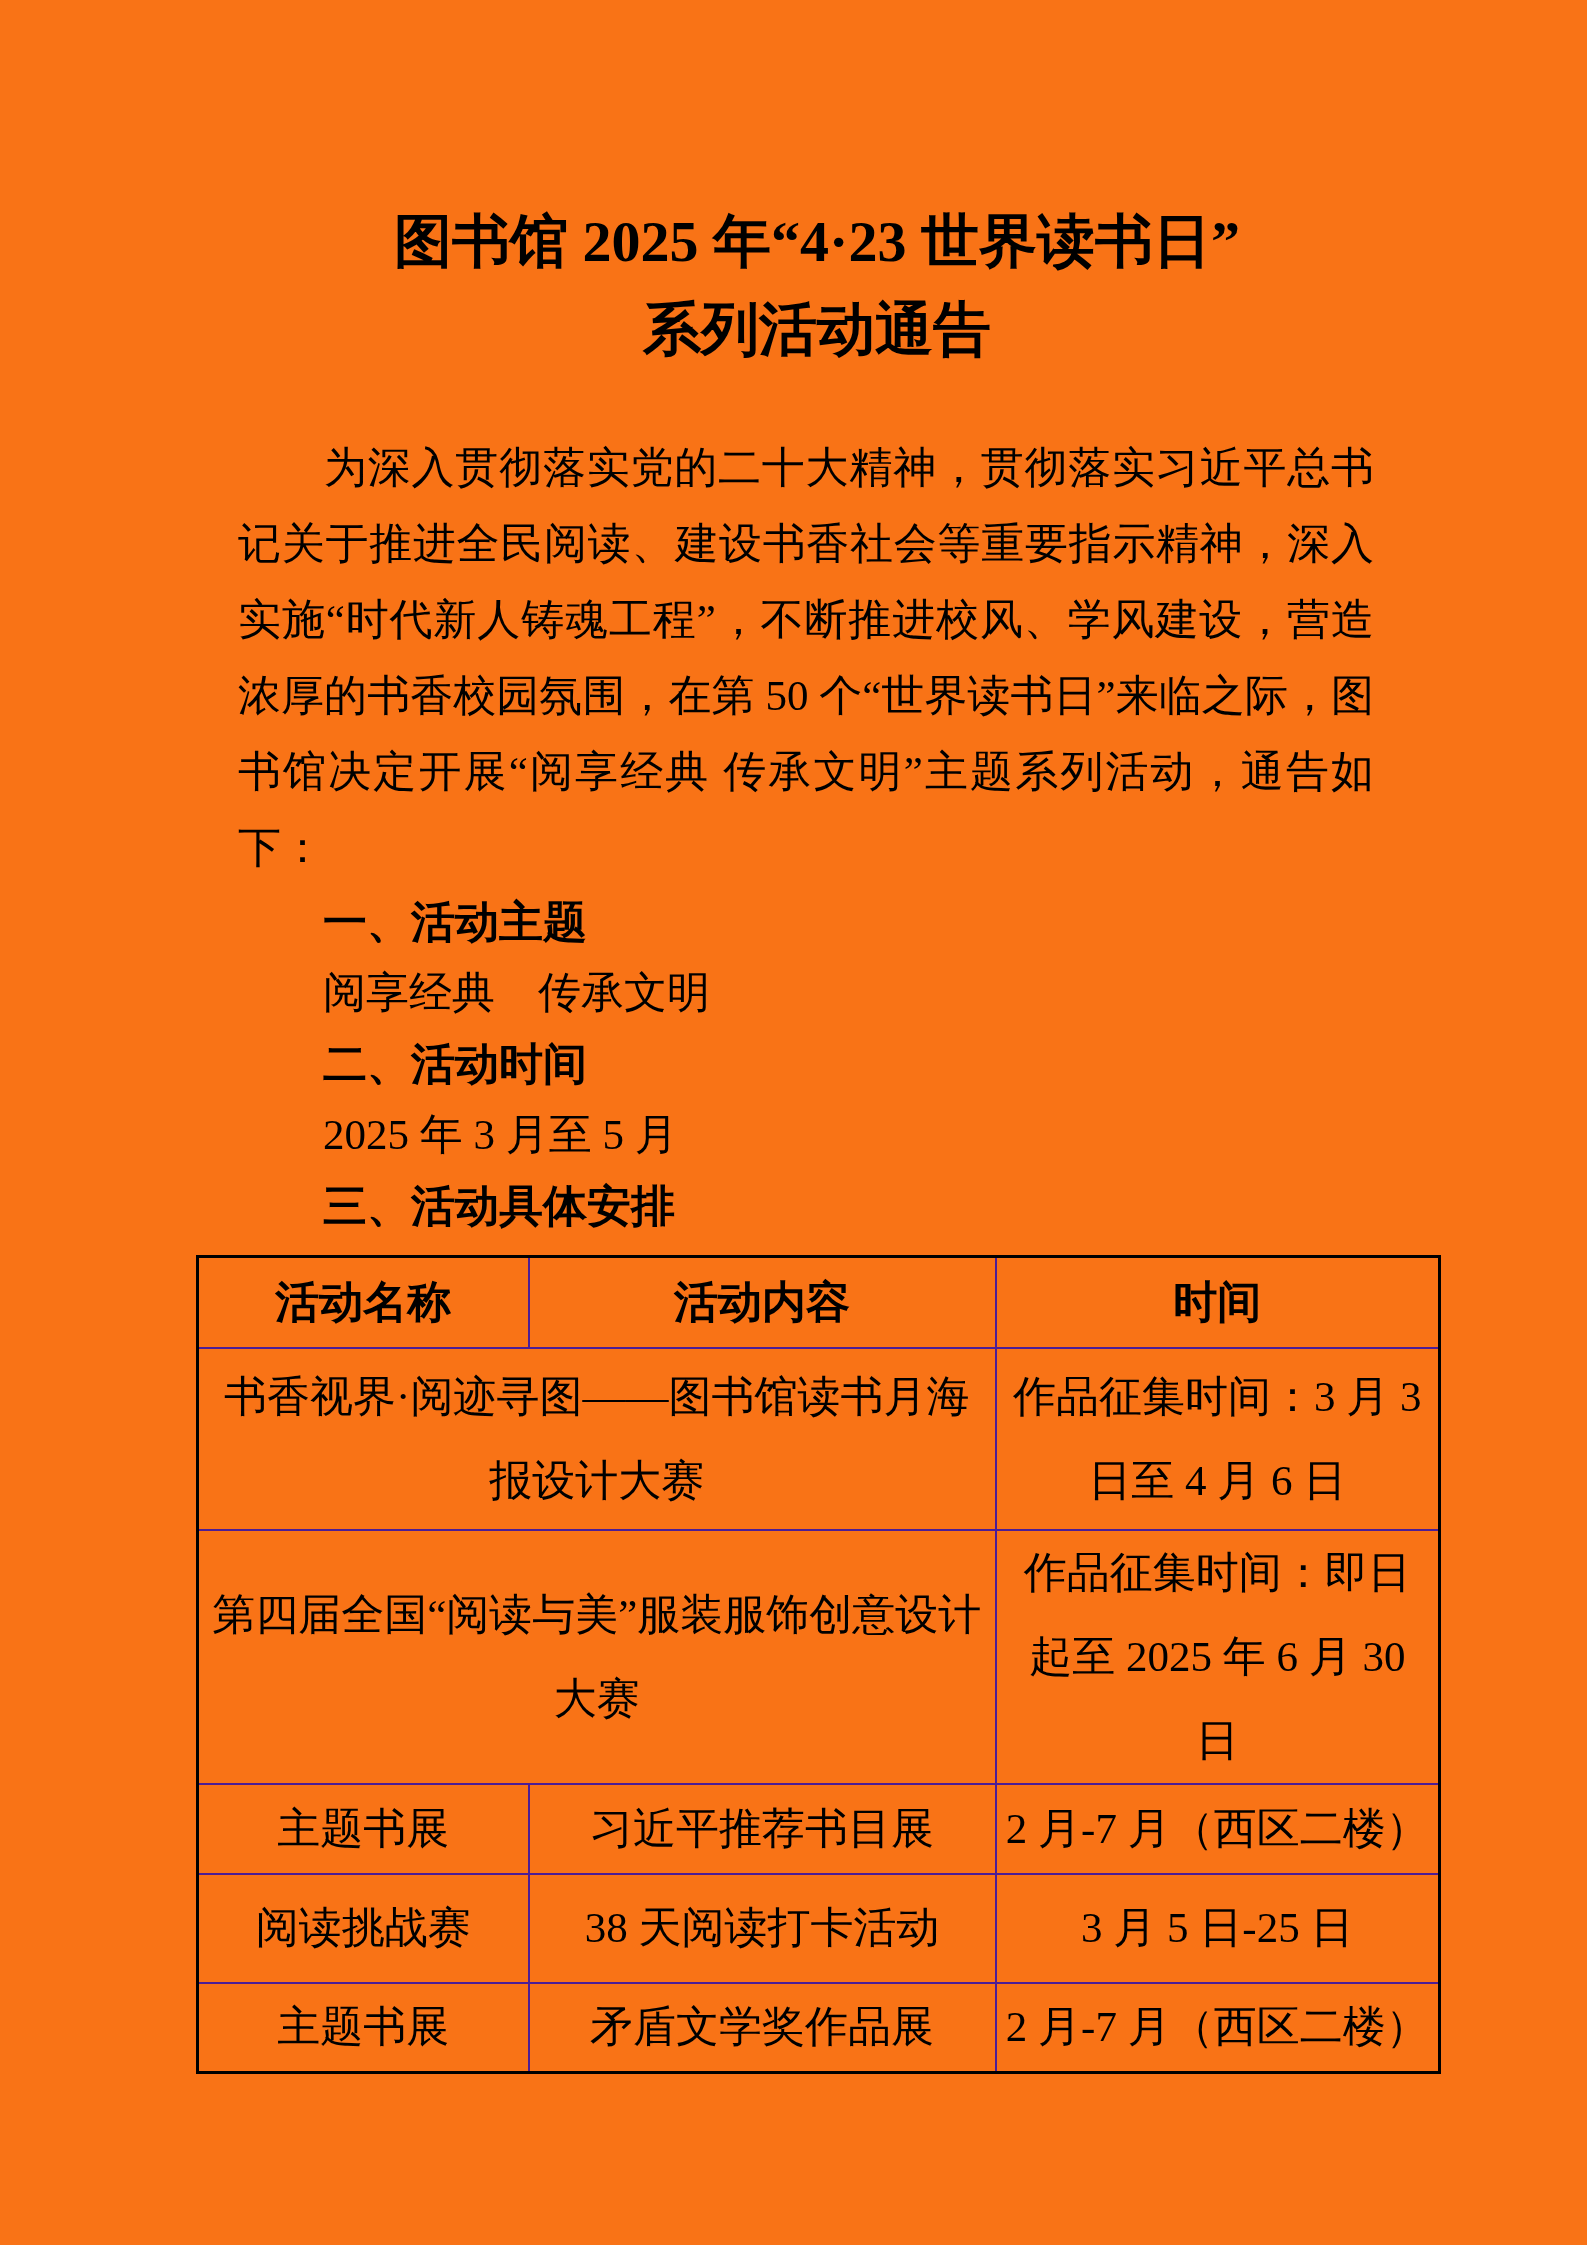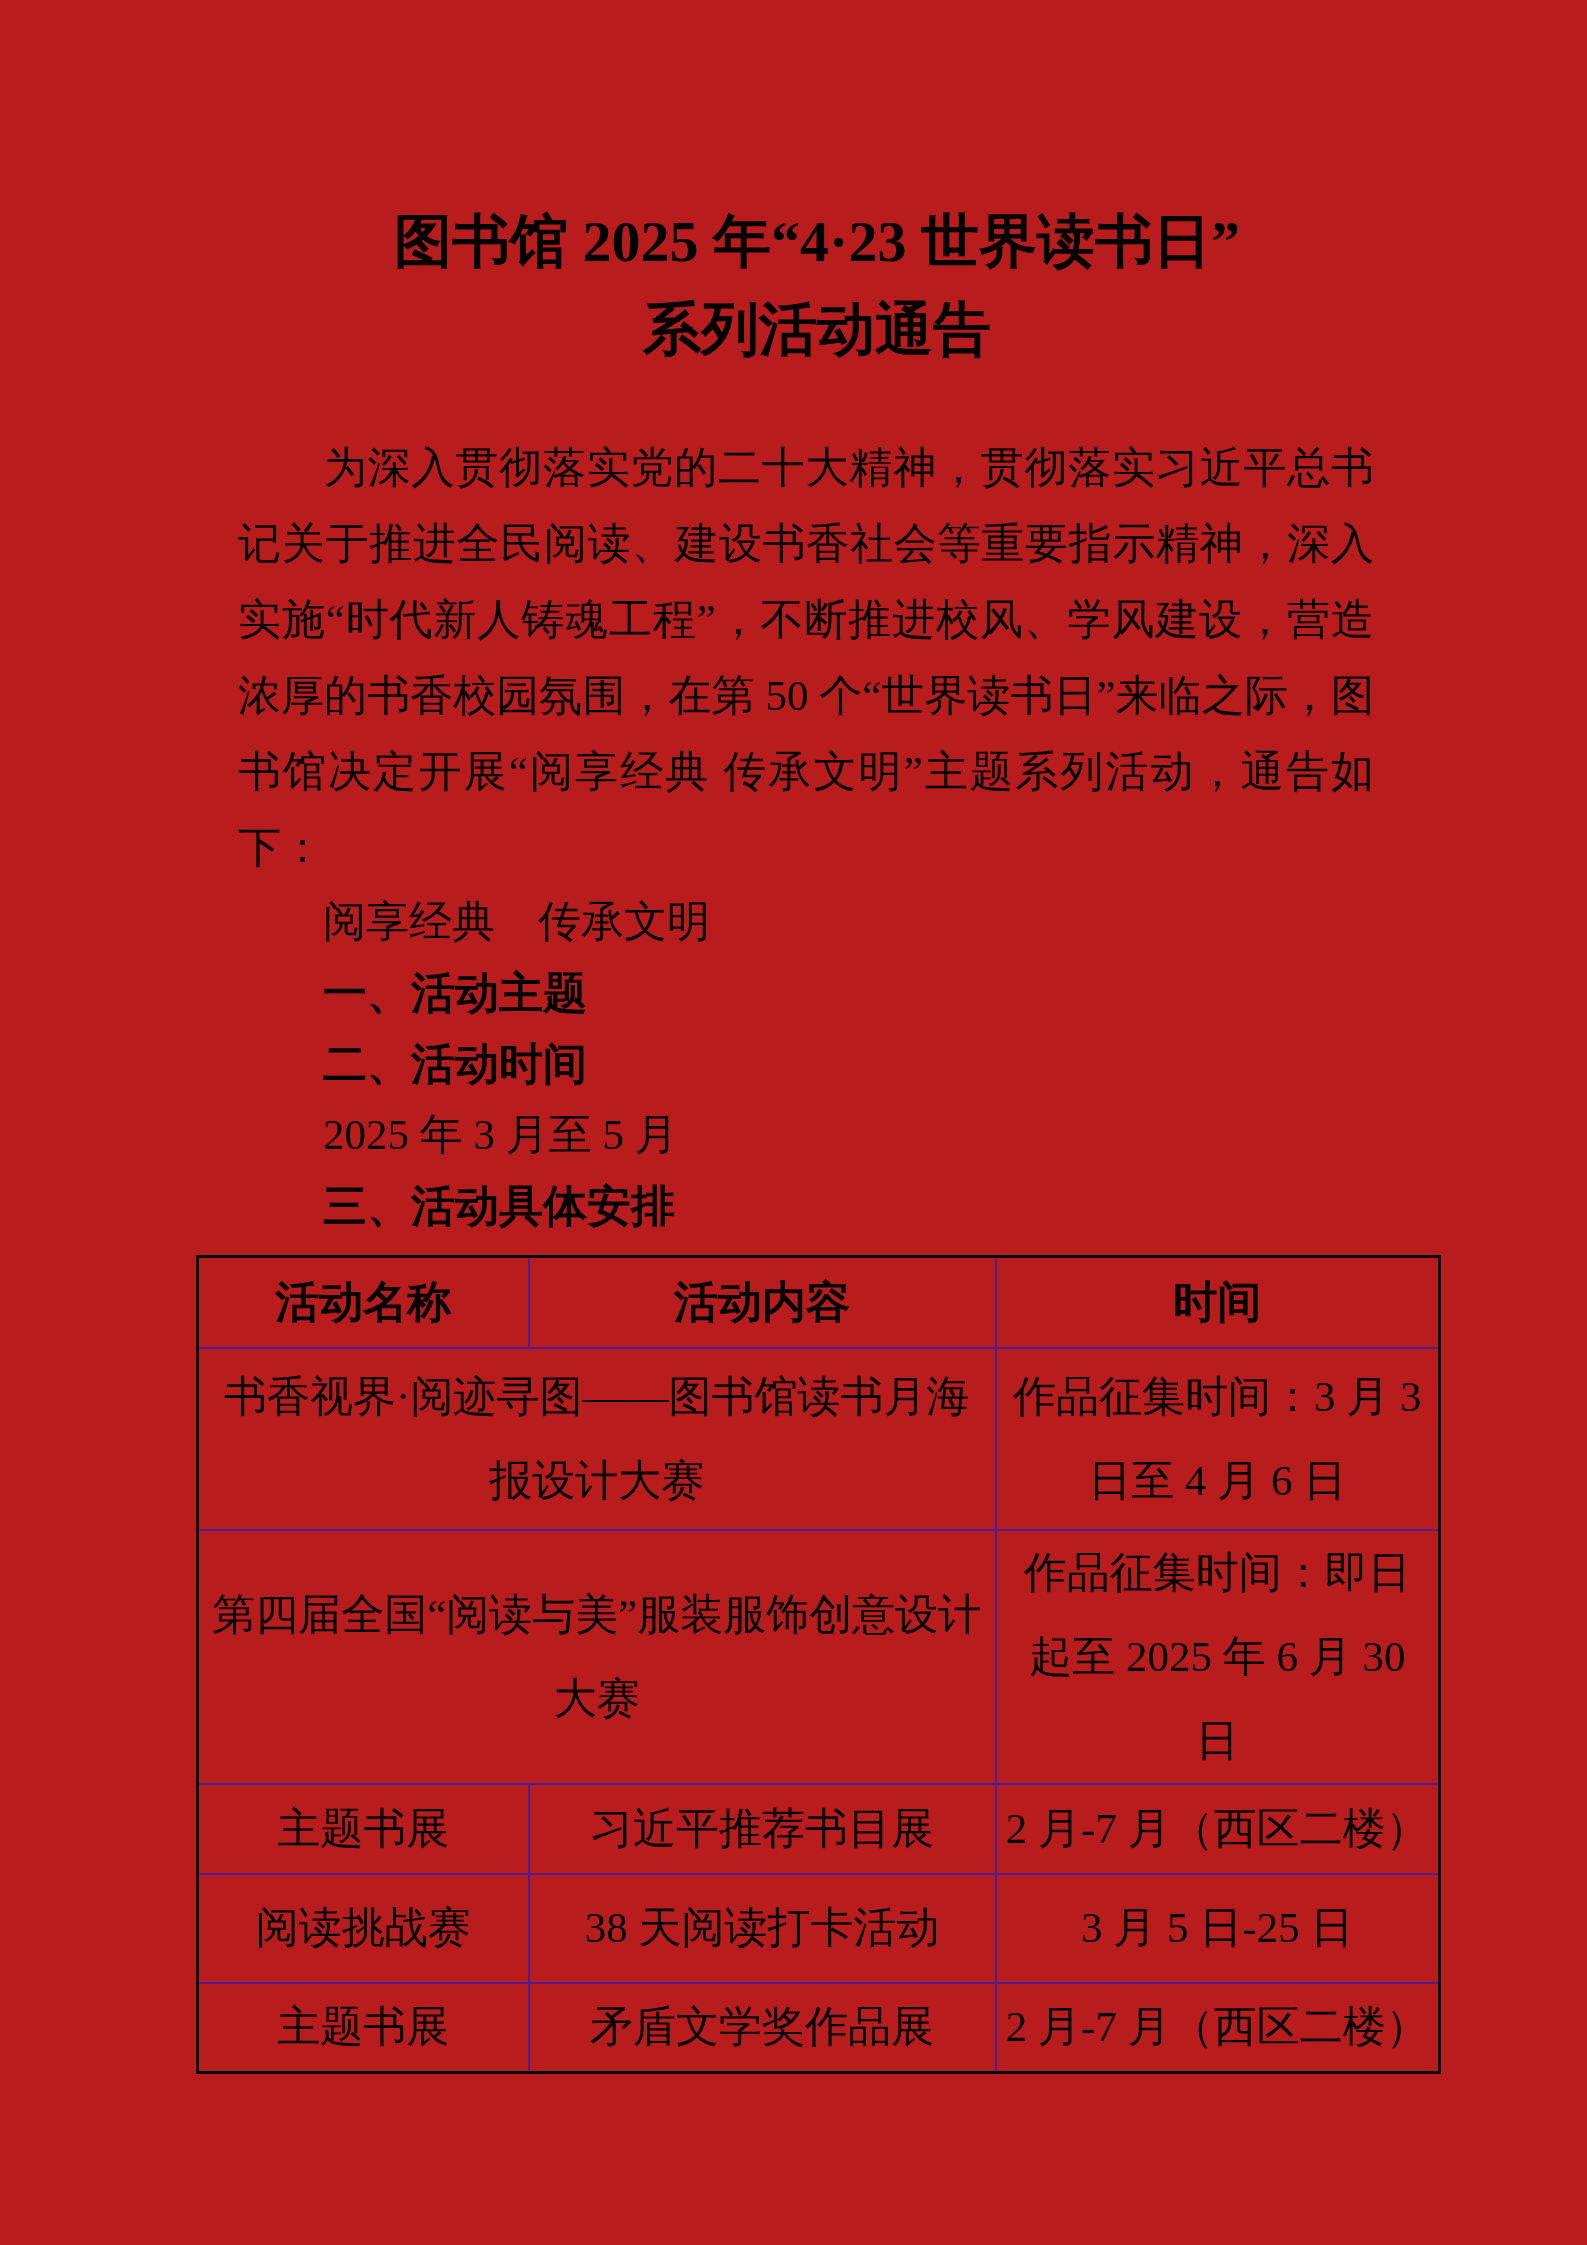"图书馆 2025 年“4·23 世界读书日”" .page { background: #b91c1c -> #f97316 }
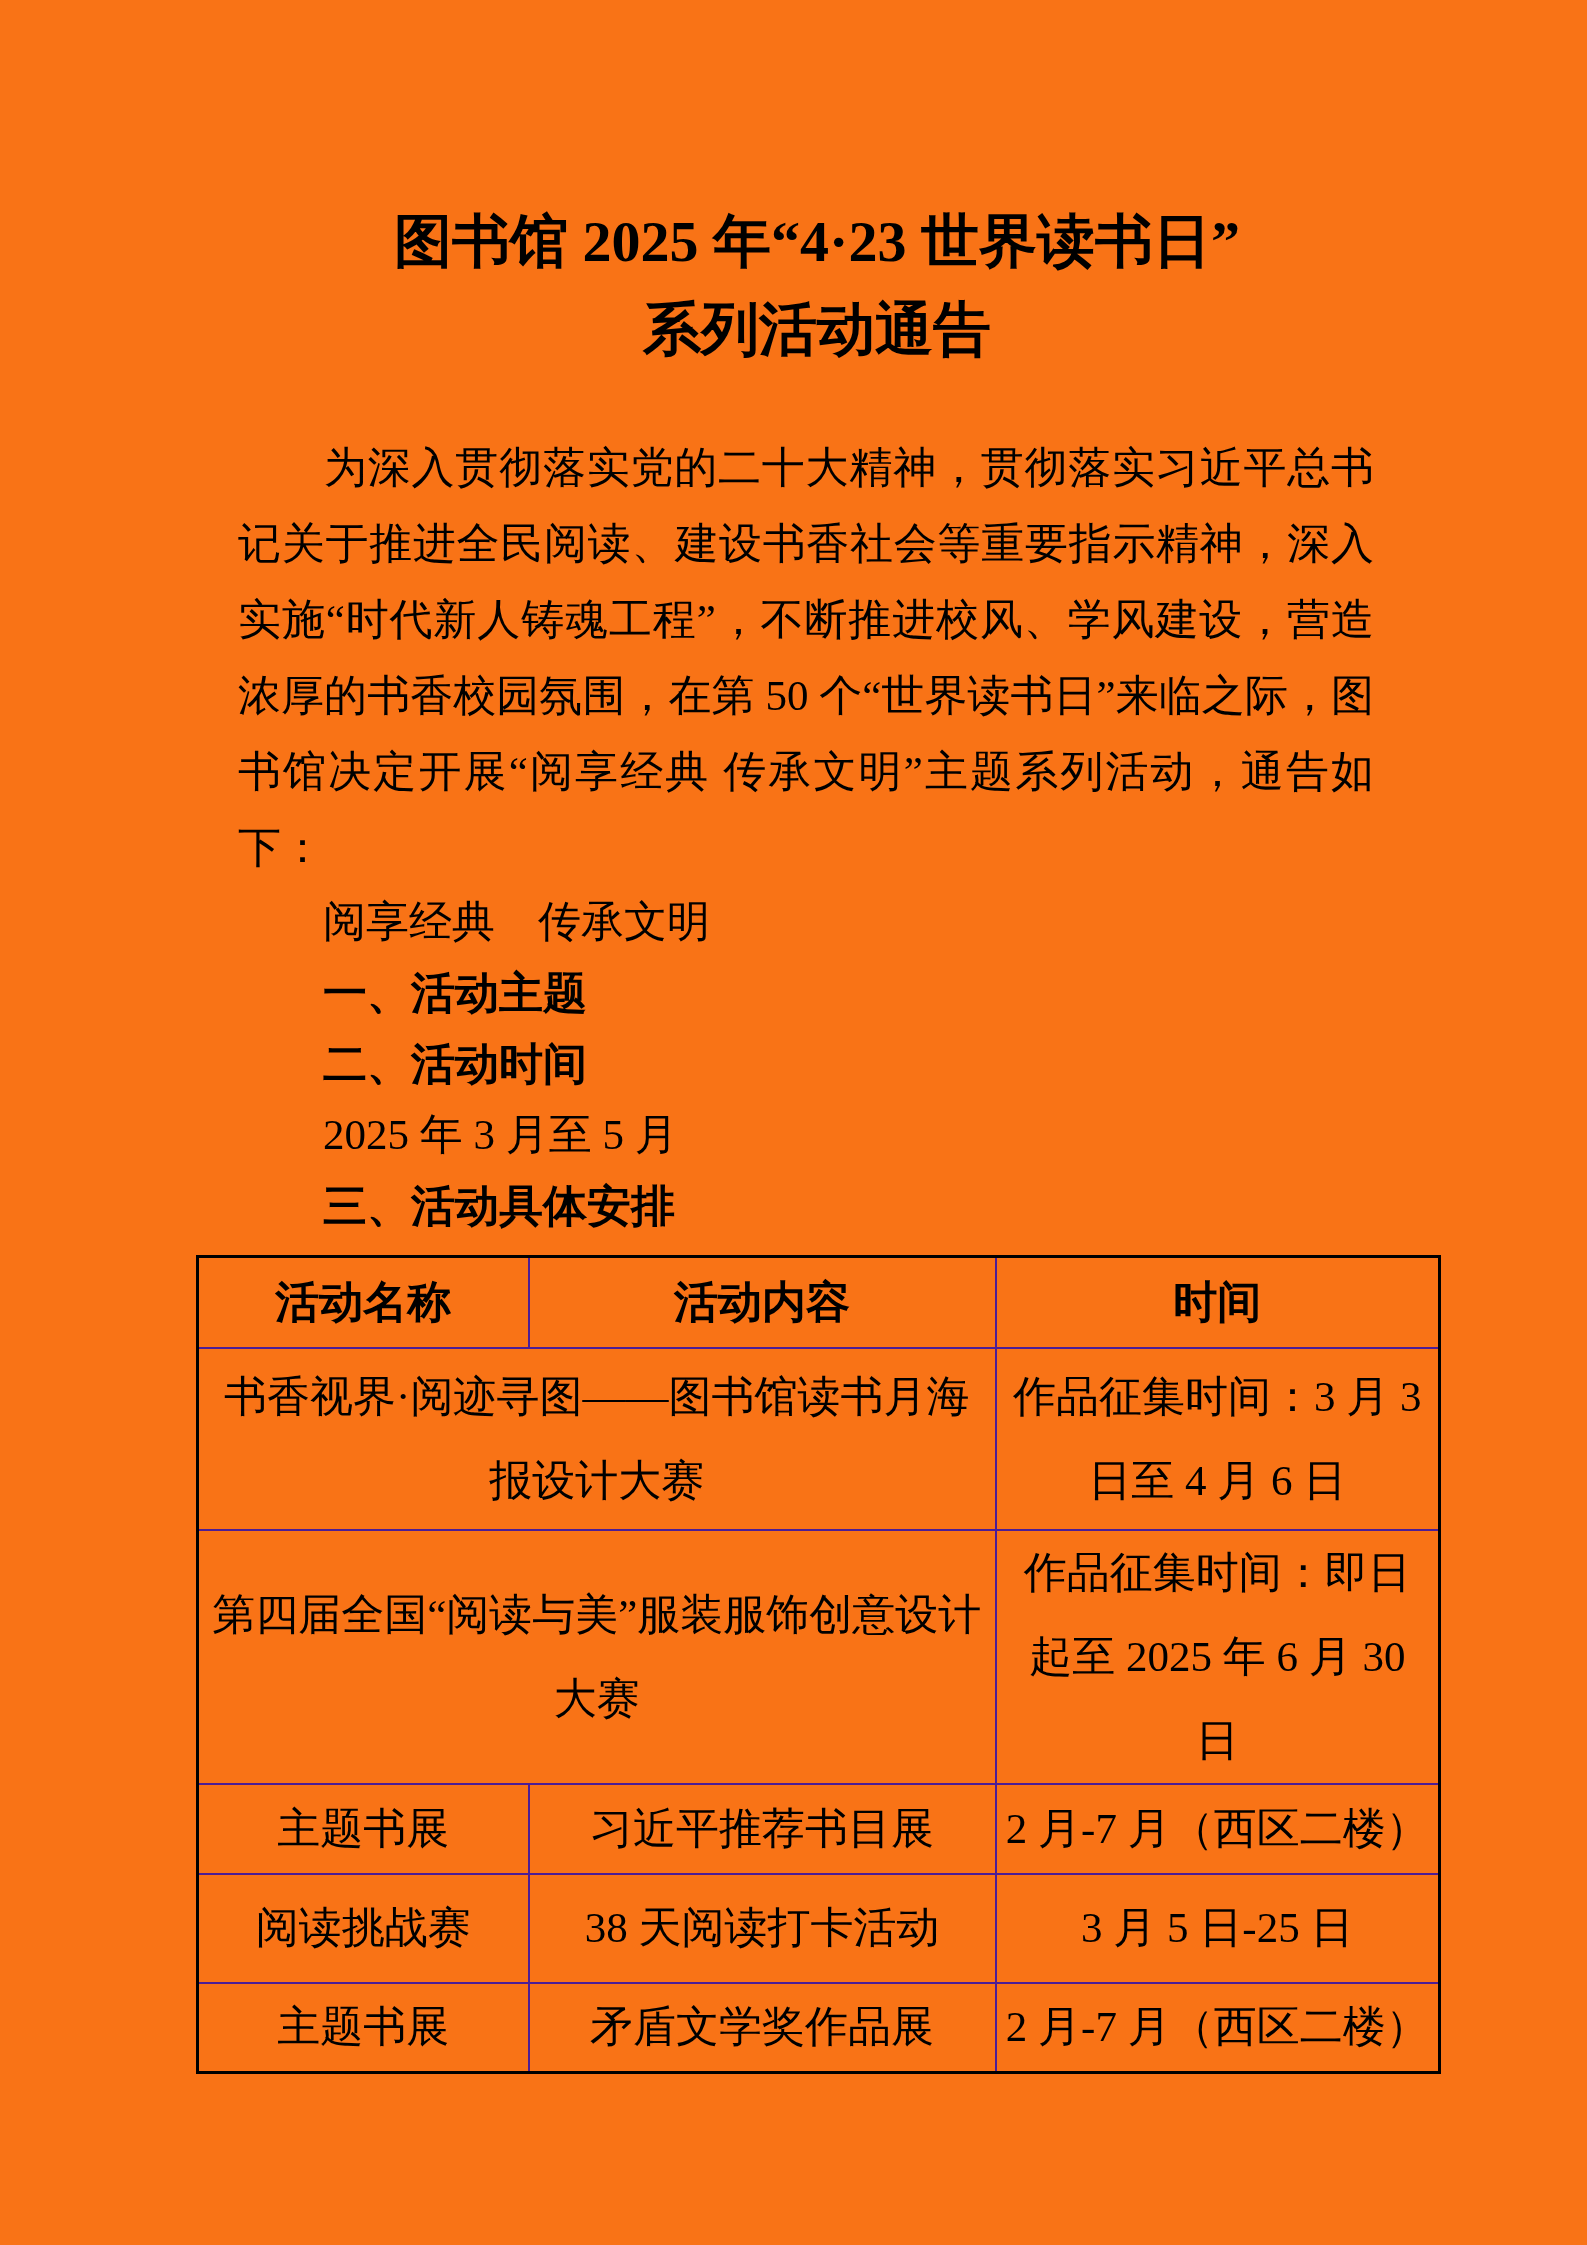"阅享经典 传承文明" div.section-line { order: before "一、活动主题" -> after "一、活动主题" }
